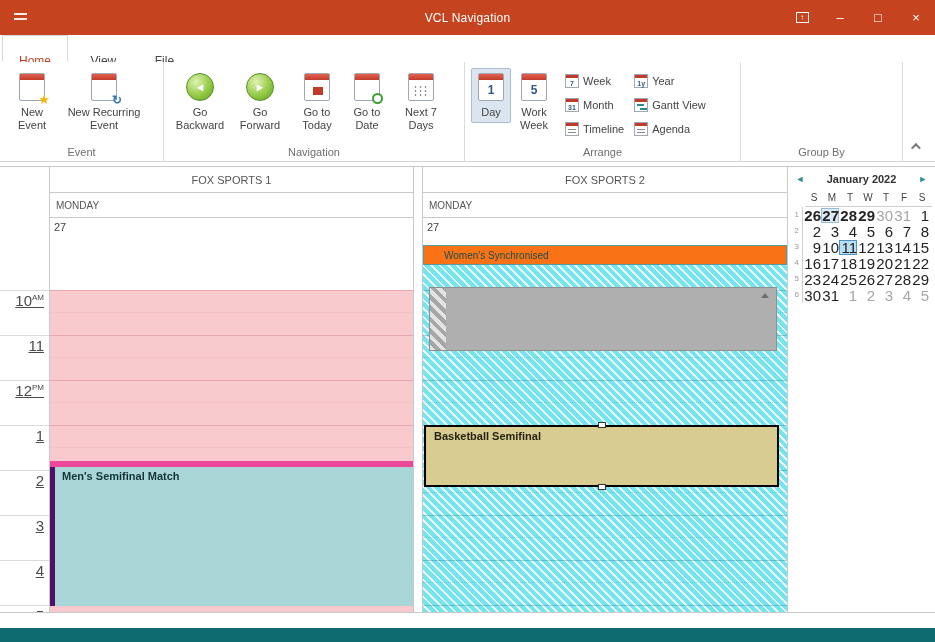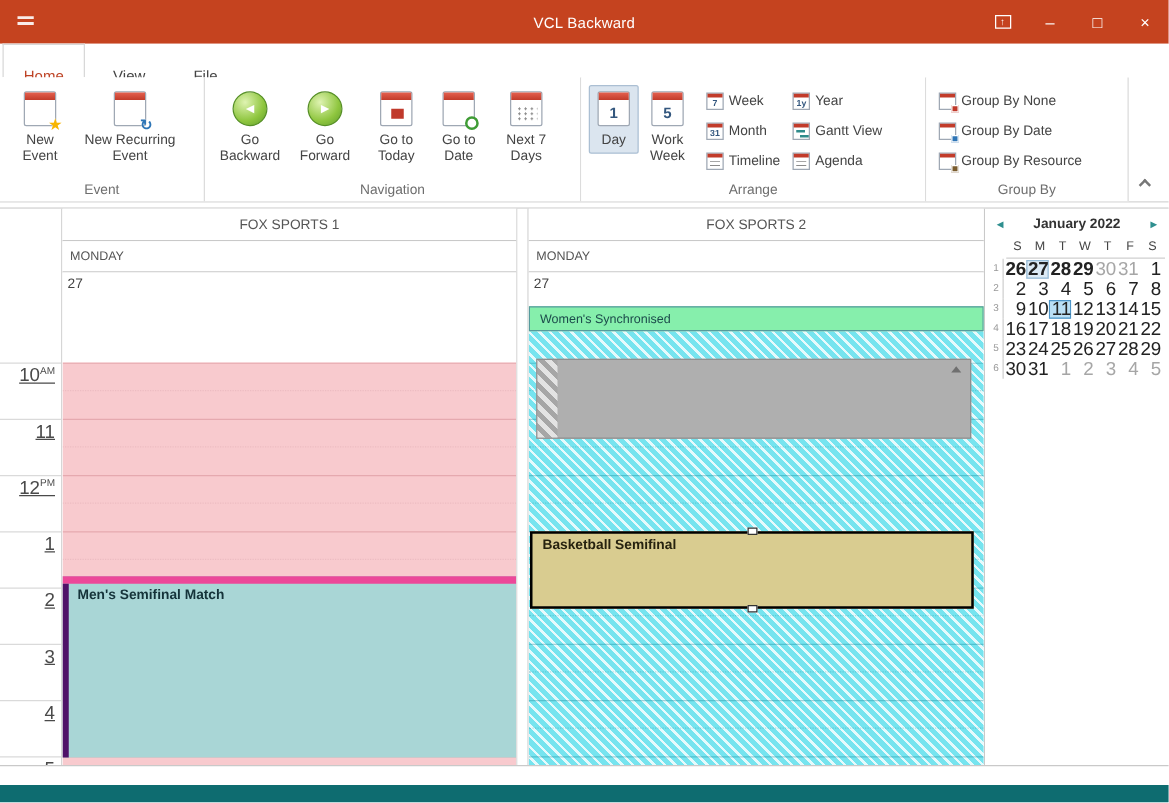"VCL Backward" div.tb-title { text: Backward -> Navigation }
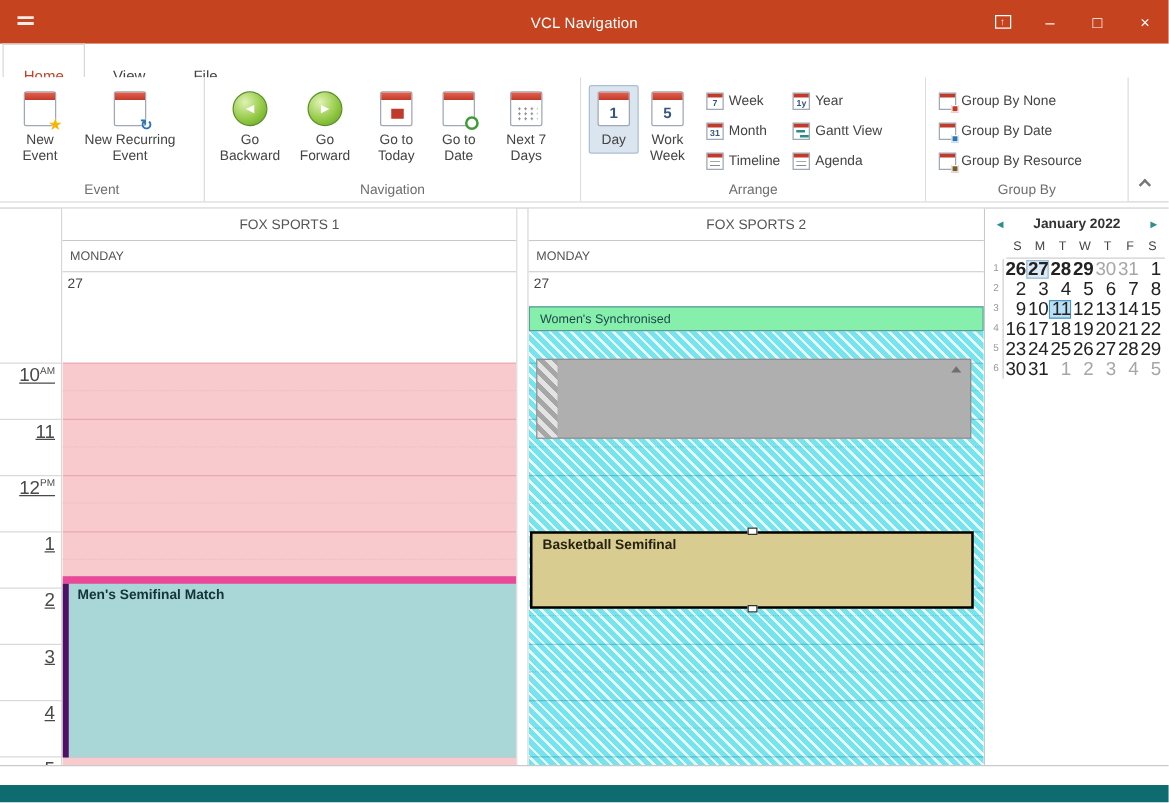"Group By None" div.gbcol { html: <div> <div> <span> <span></span> </span> <span>Group By None</span> </div> <div> <span> <span></span> </span> <span>Group By Date</span> </div> <div> <span> <span></span> </span> <span>Group By Resource</span> </div> </div> -> none }
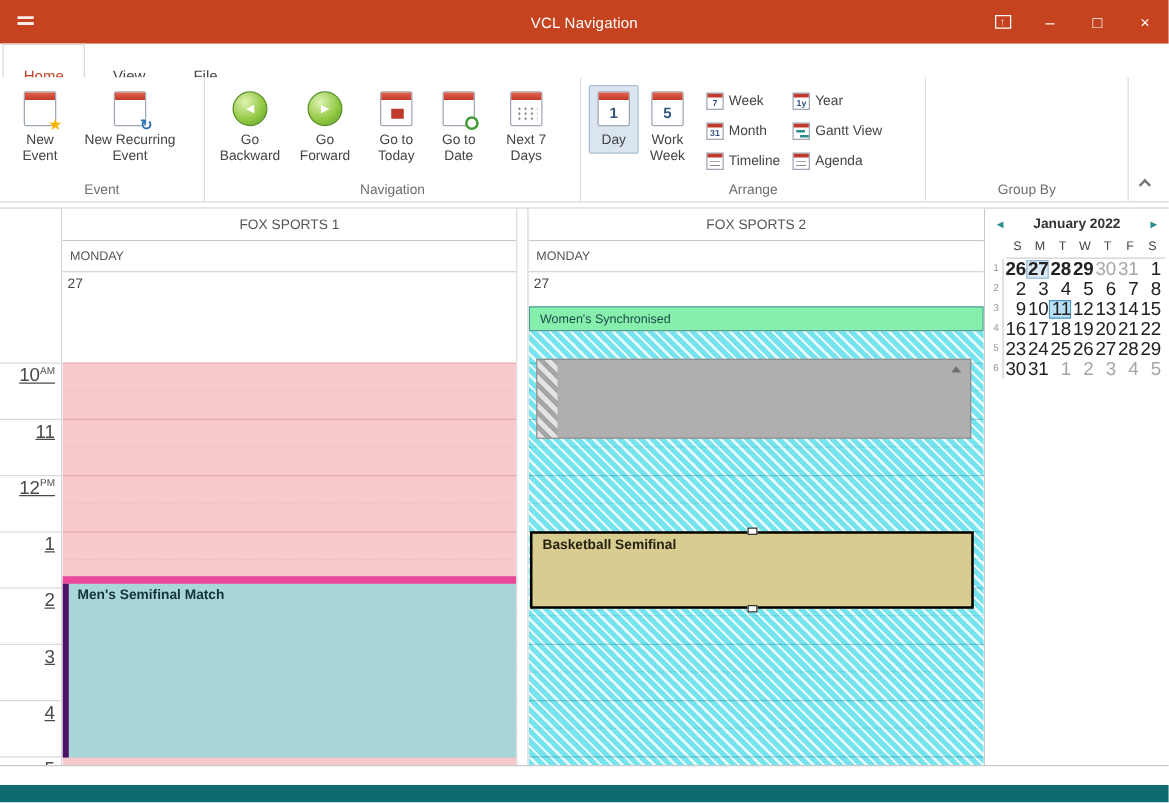"Women's Synchronised" .allday-bar { background: #86efac -> #f97316; padding-left: 8px -> 20px }
